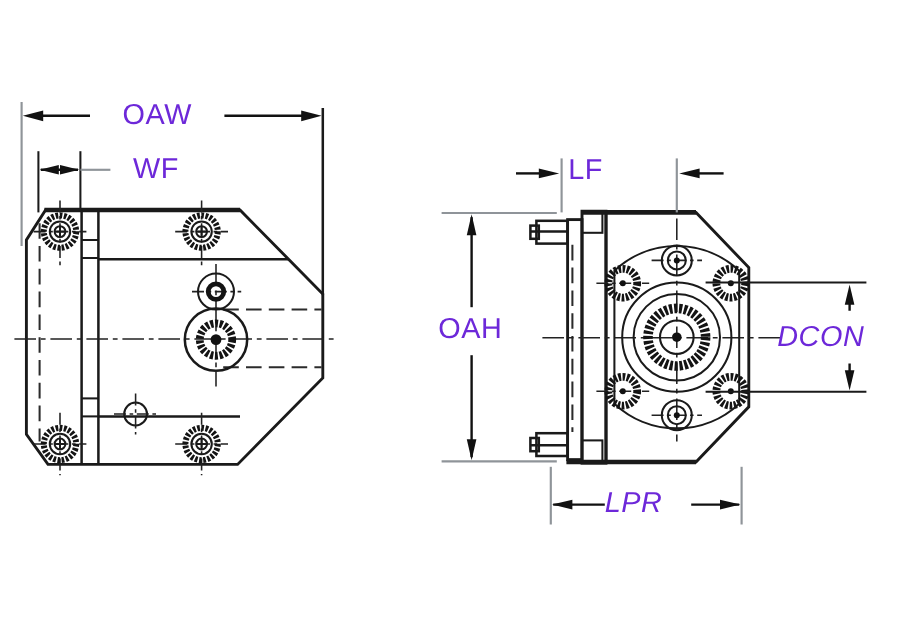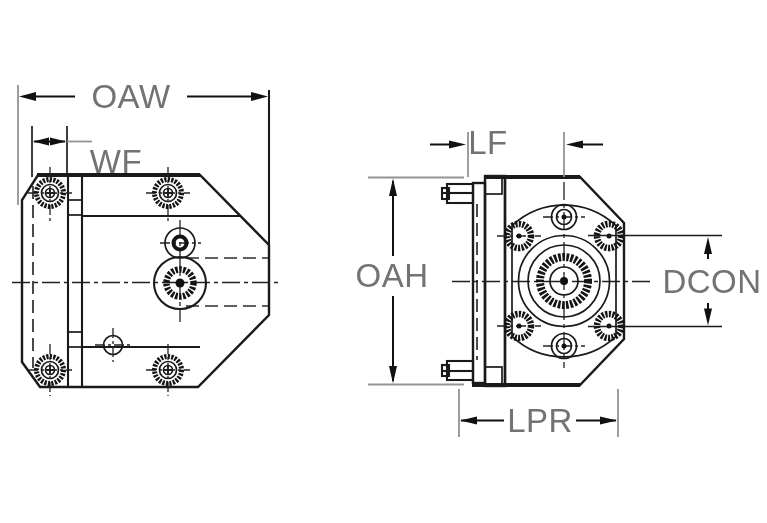"OAW" .dim-label { color: #737373 -> #6d28d9; font-size: 33px -> 24px }
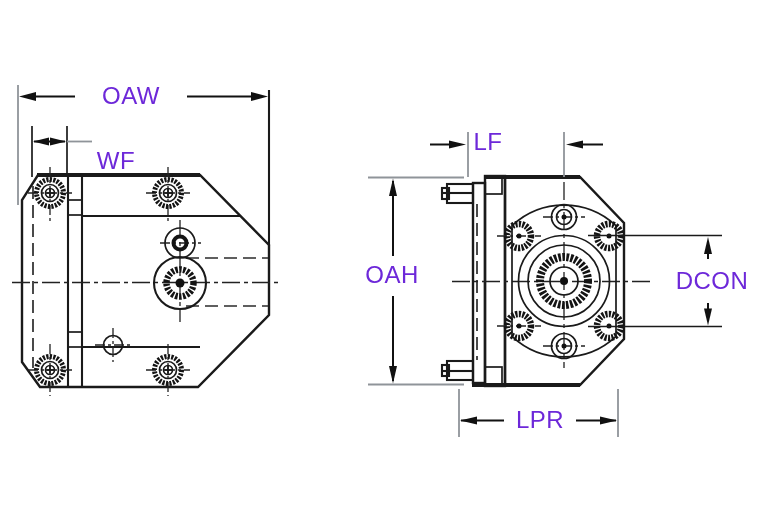"WF" div.dim-label { left: 116px -> 130px; margin-top: 20px -> none }
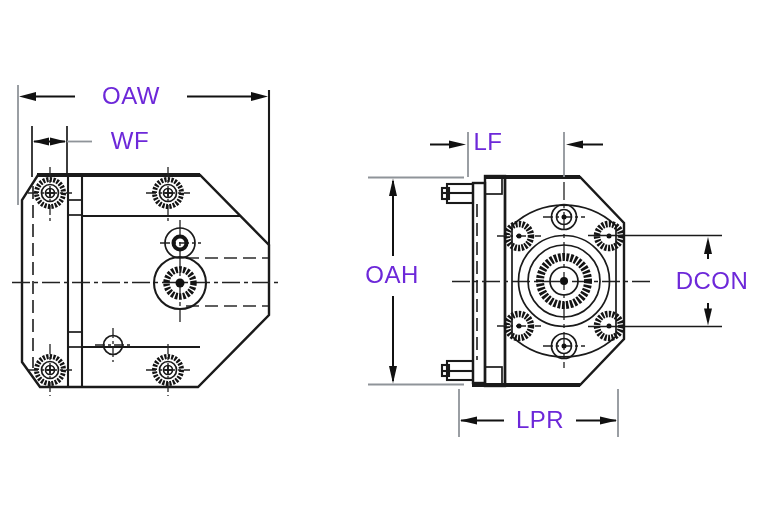"DCON" div.dim-label { font-style: none -> italic; left: 712px -> 684px }
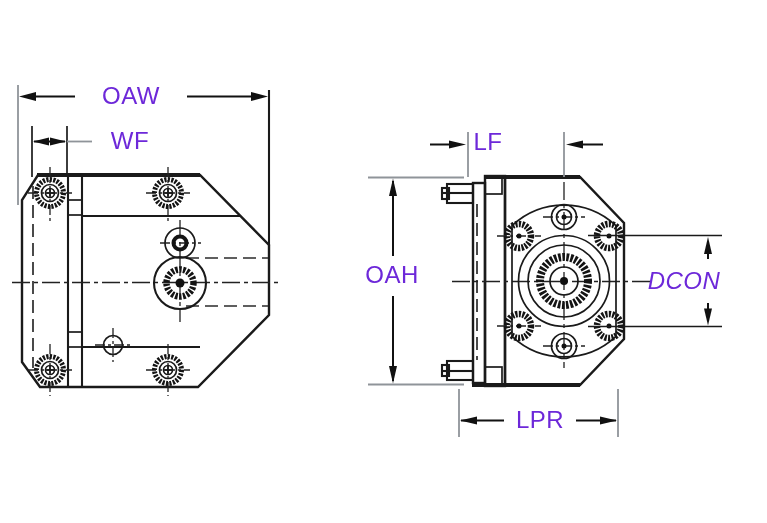"LPR" div.dim-label { font-style: none -> italic; left: 540px -> 528px }
